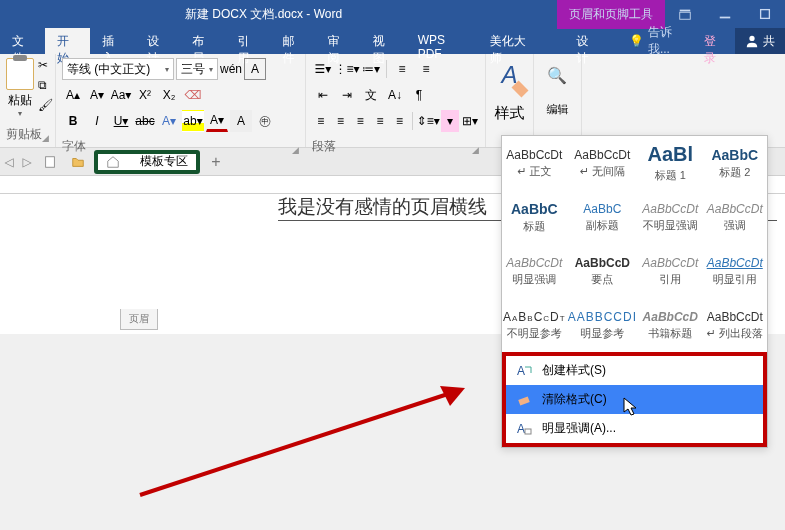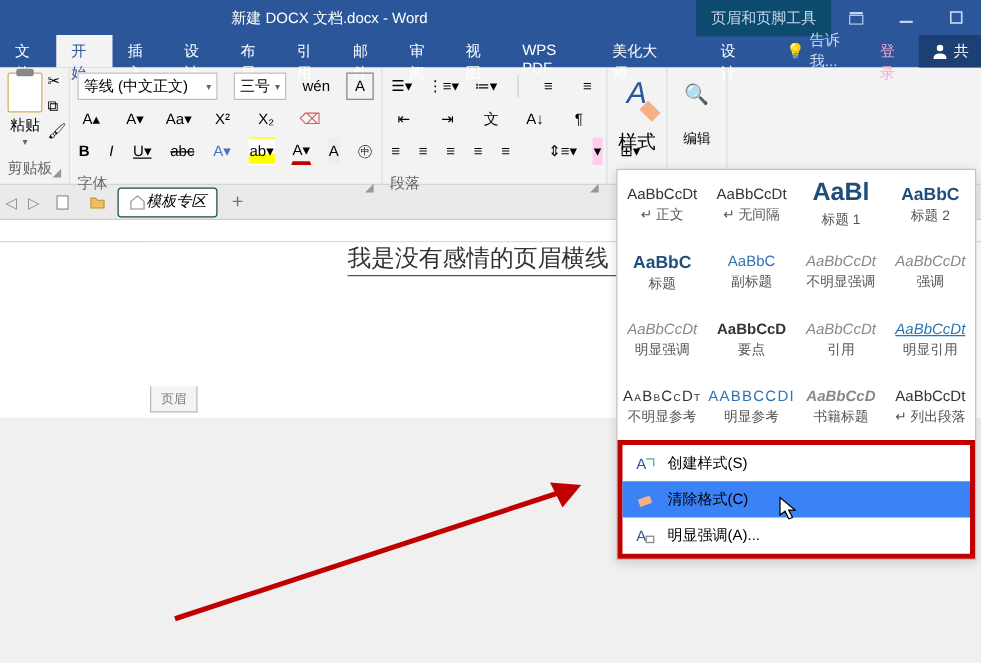"页眉和页脚工具" .context-tab { background: #0c4a6e -> #a21caf }
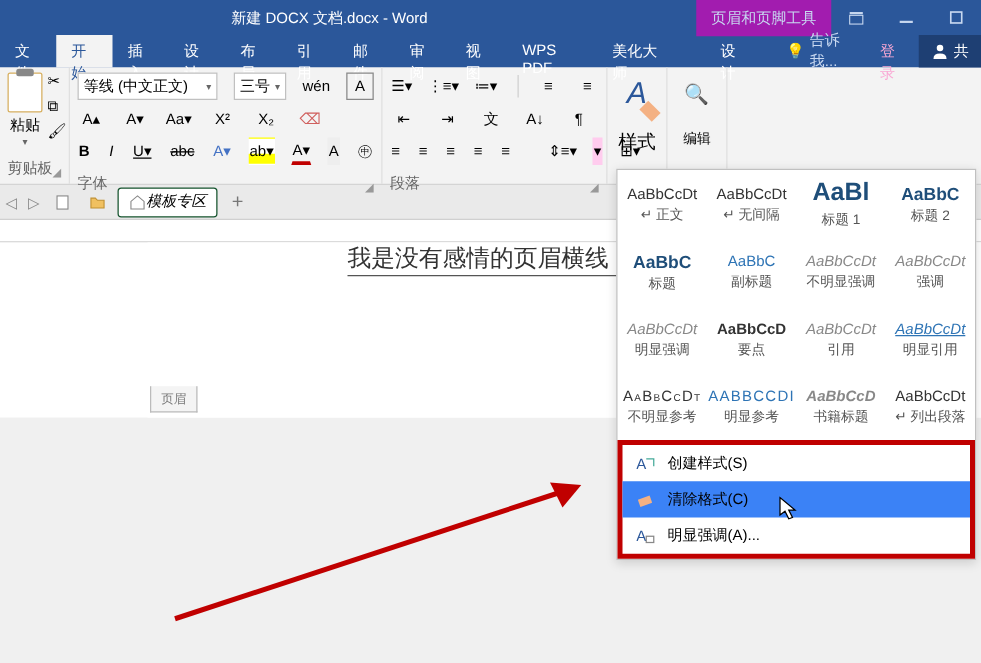"等线 (中文正文)" .font-row { gap: 13px -> 2px }
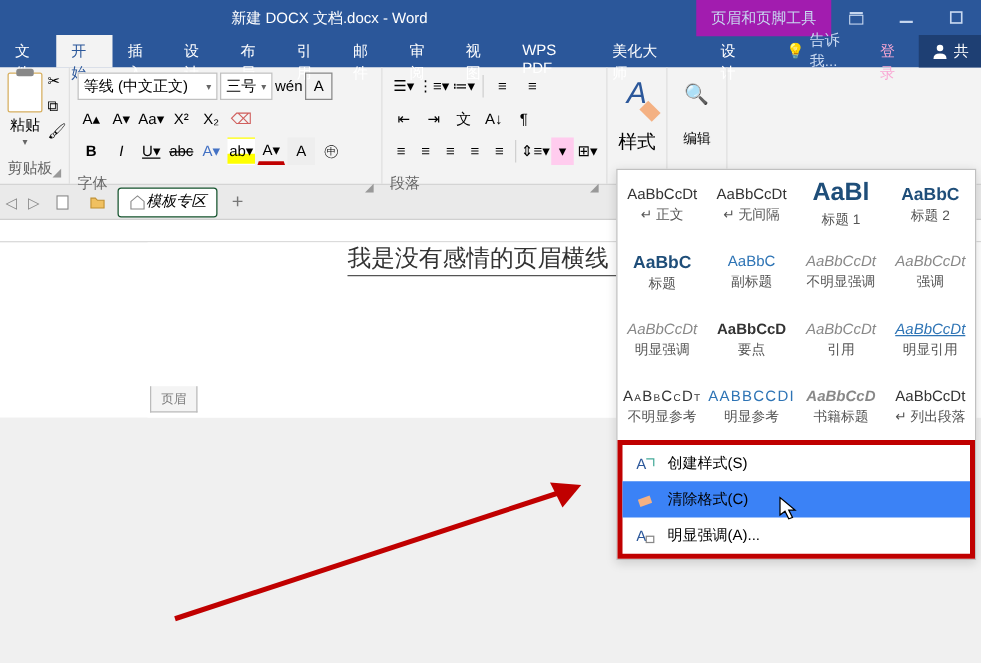"模板专区" .doc-tab.home { border: 1px solid #14532d -> 4px solid #14532d; font-style: italic -> none; gap: 0 -> 20px }
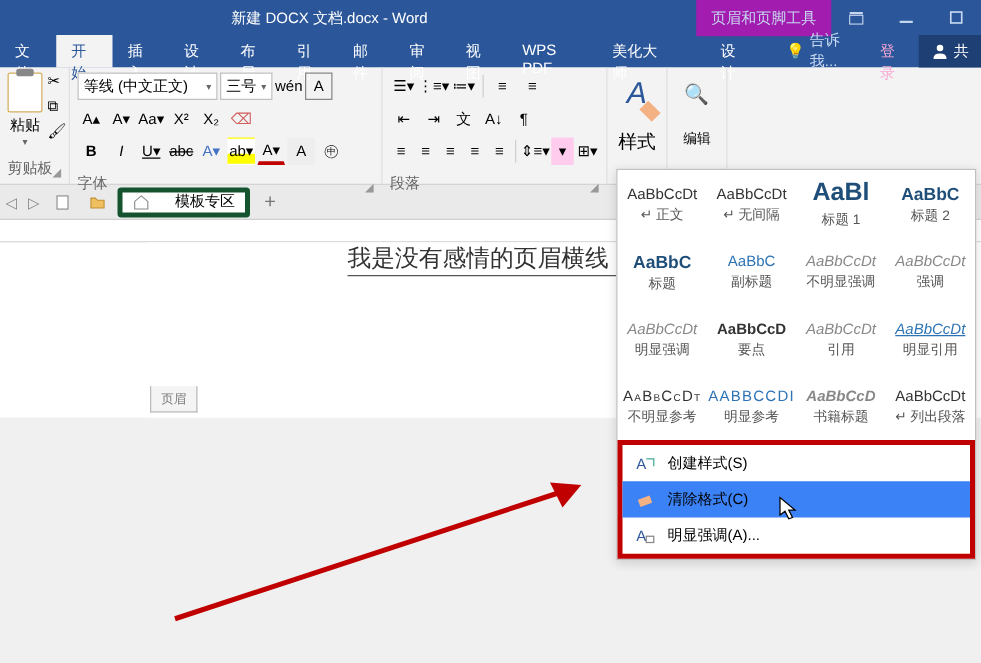"AaBbCcDt" .styles-panel { right: 4px -> 17px; width: 288px -> 267px }
